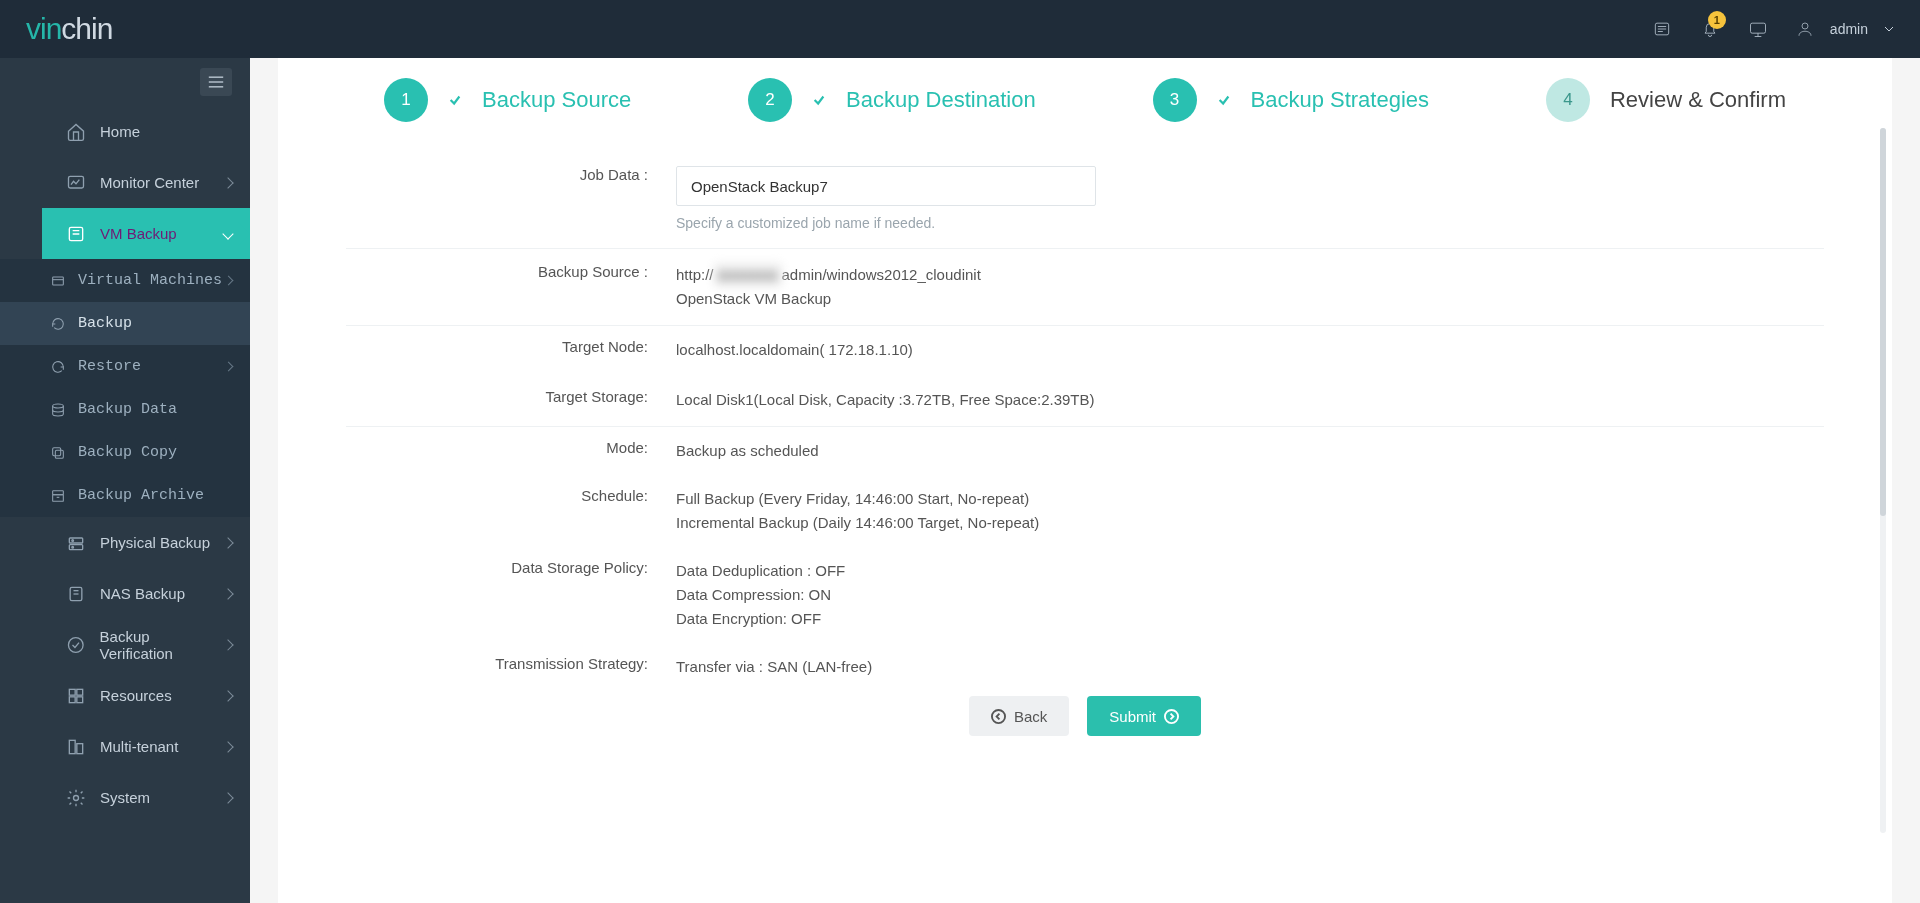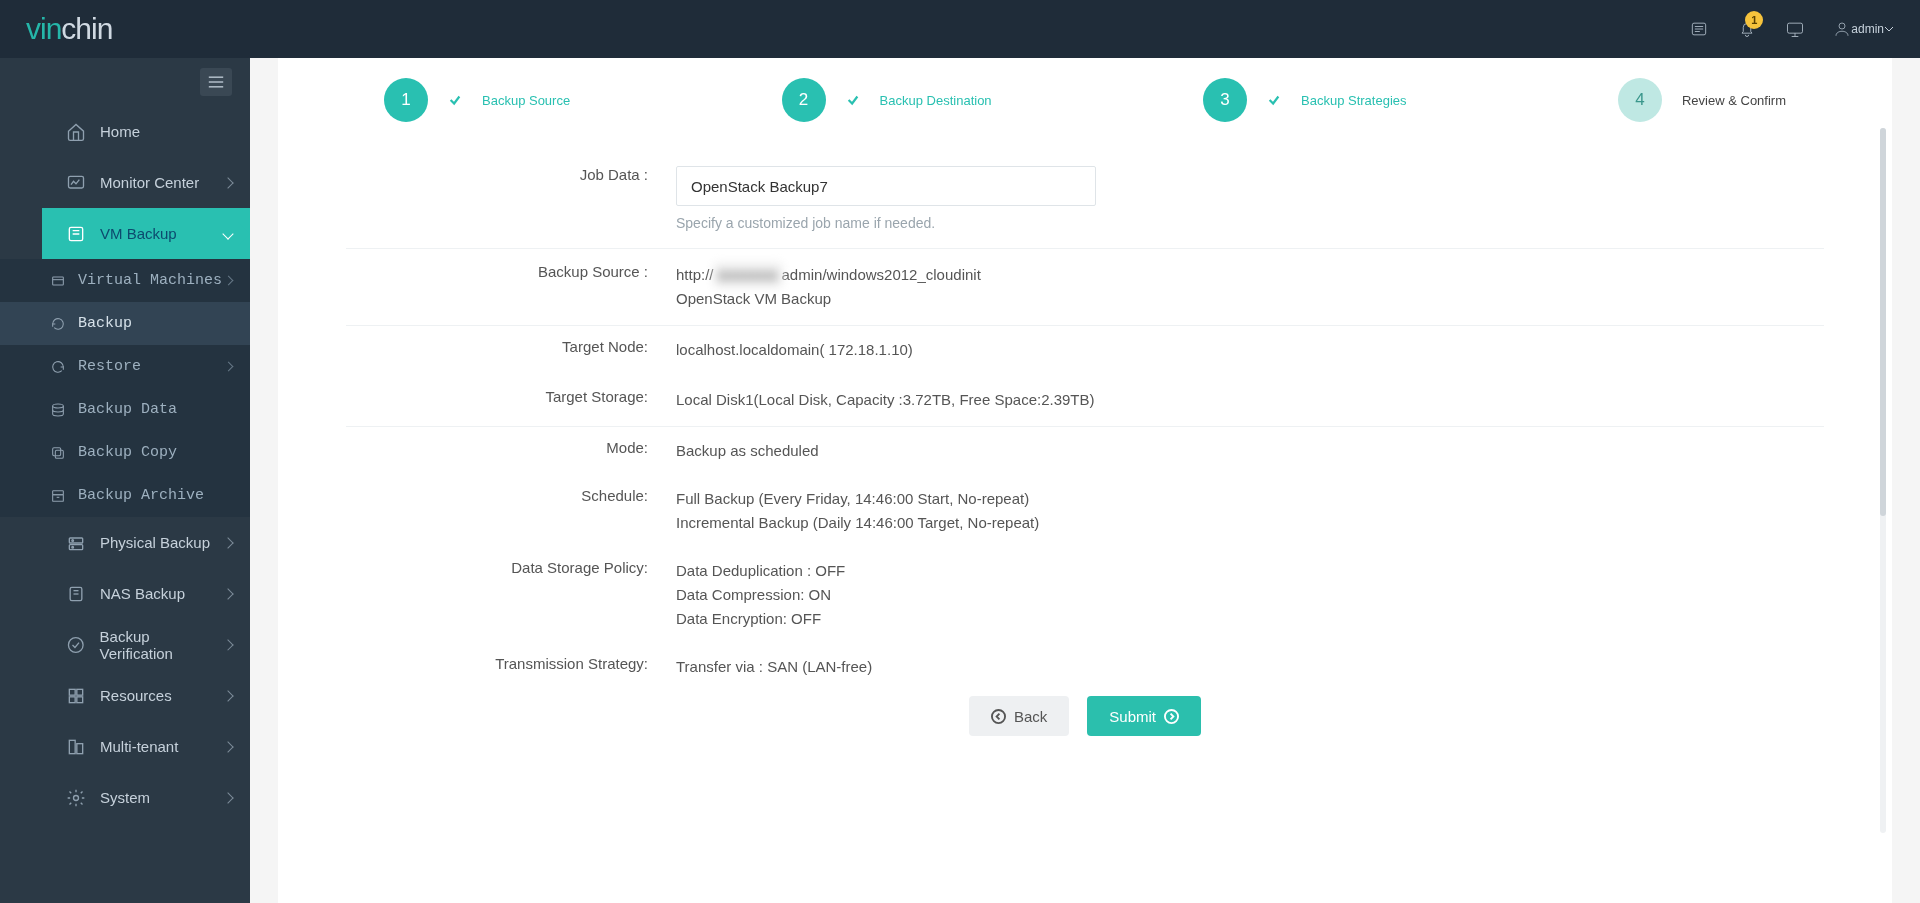"admin" .user { font-size: 12px -> 14px; gap: 0 -> 16px }
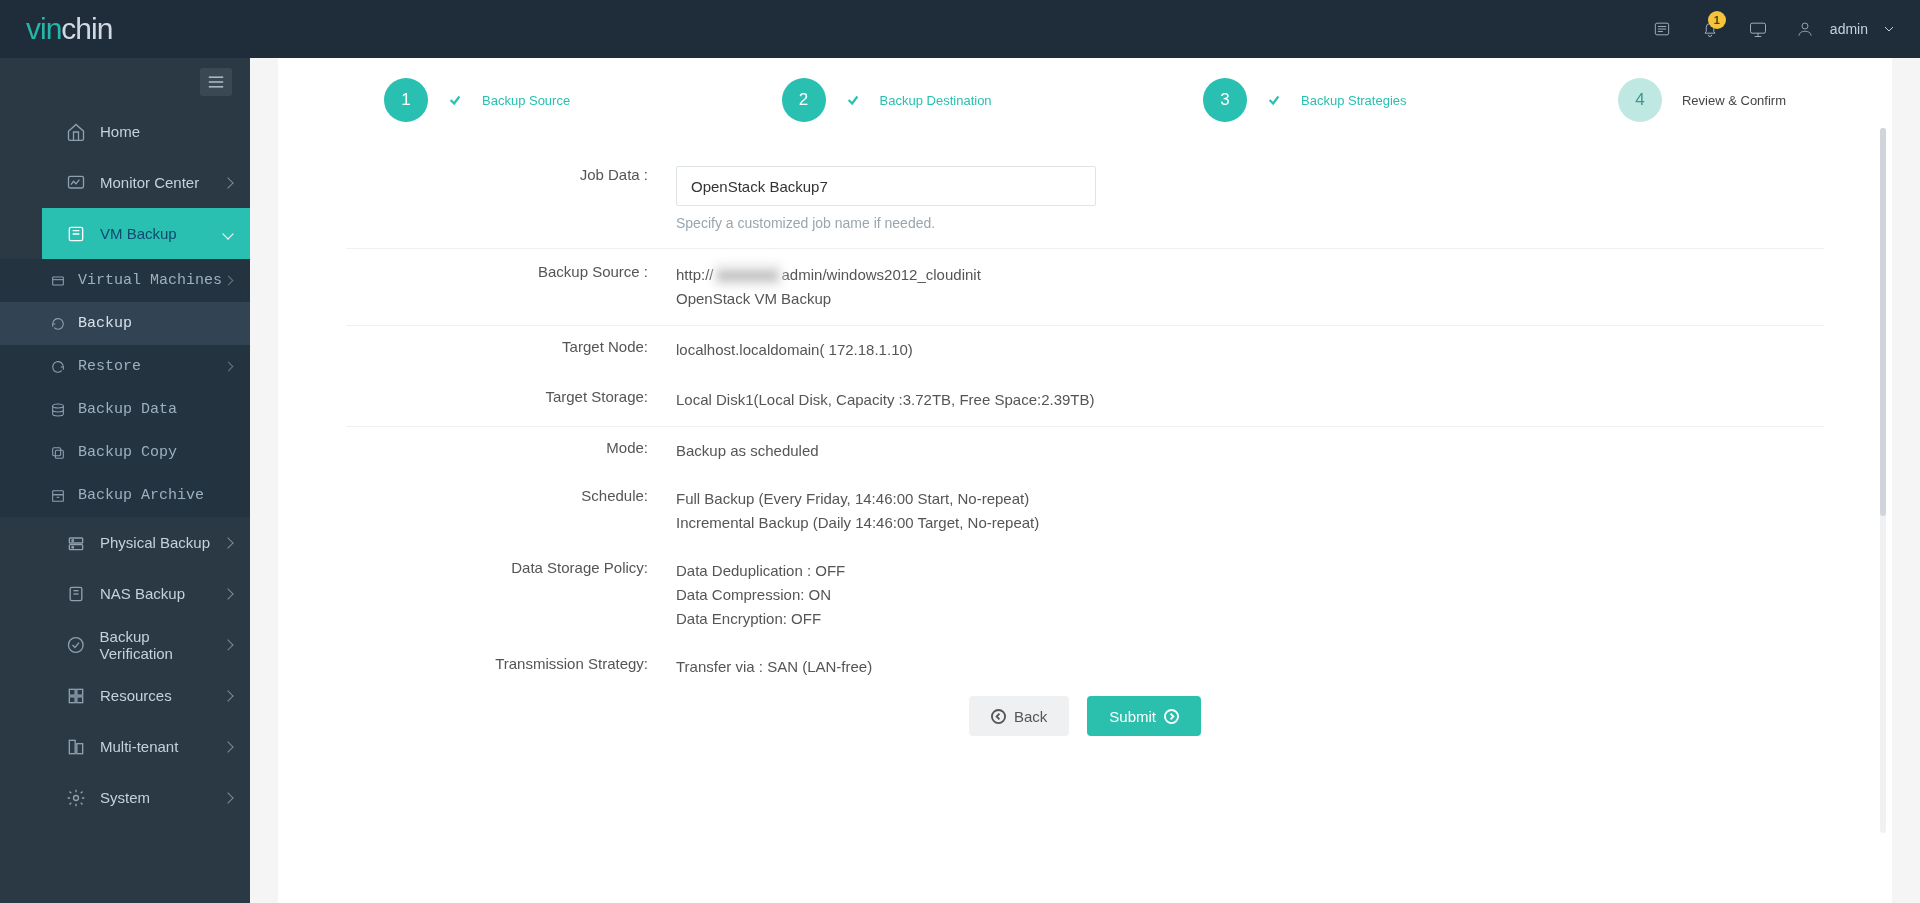"Backup Source" .step-label { font-size: 13px -> 22px }
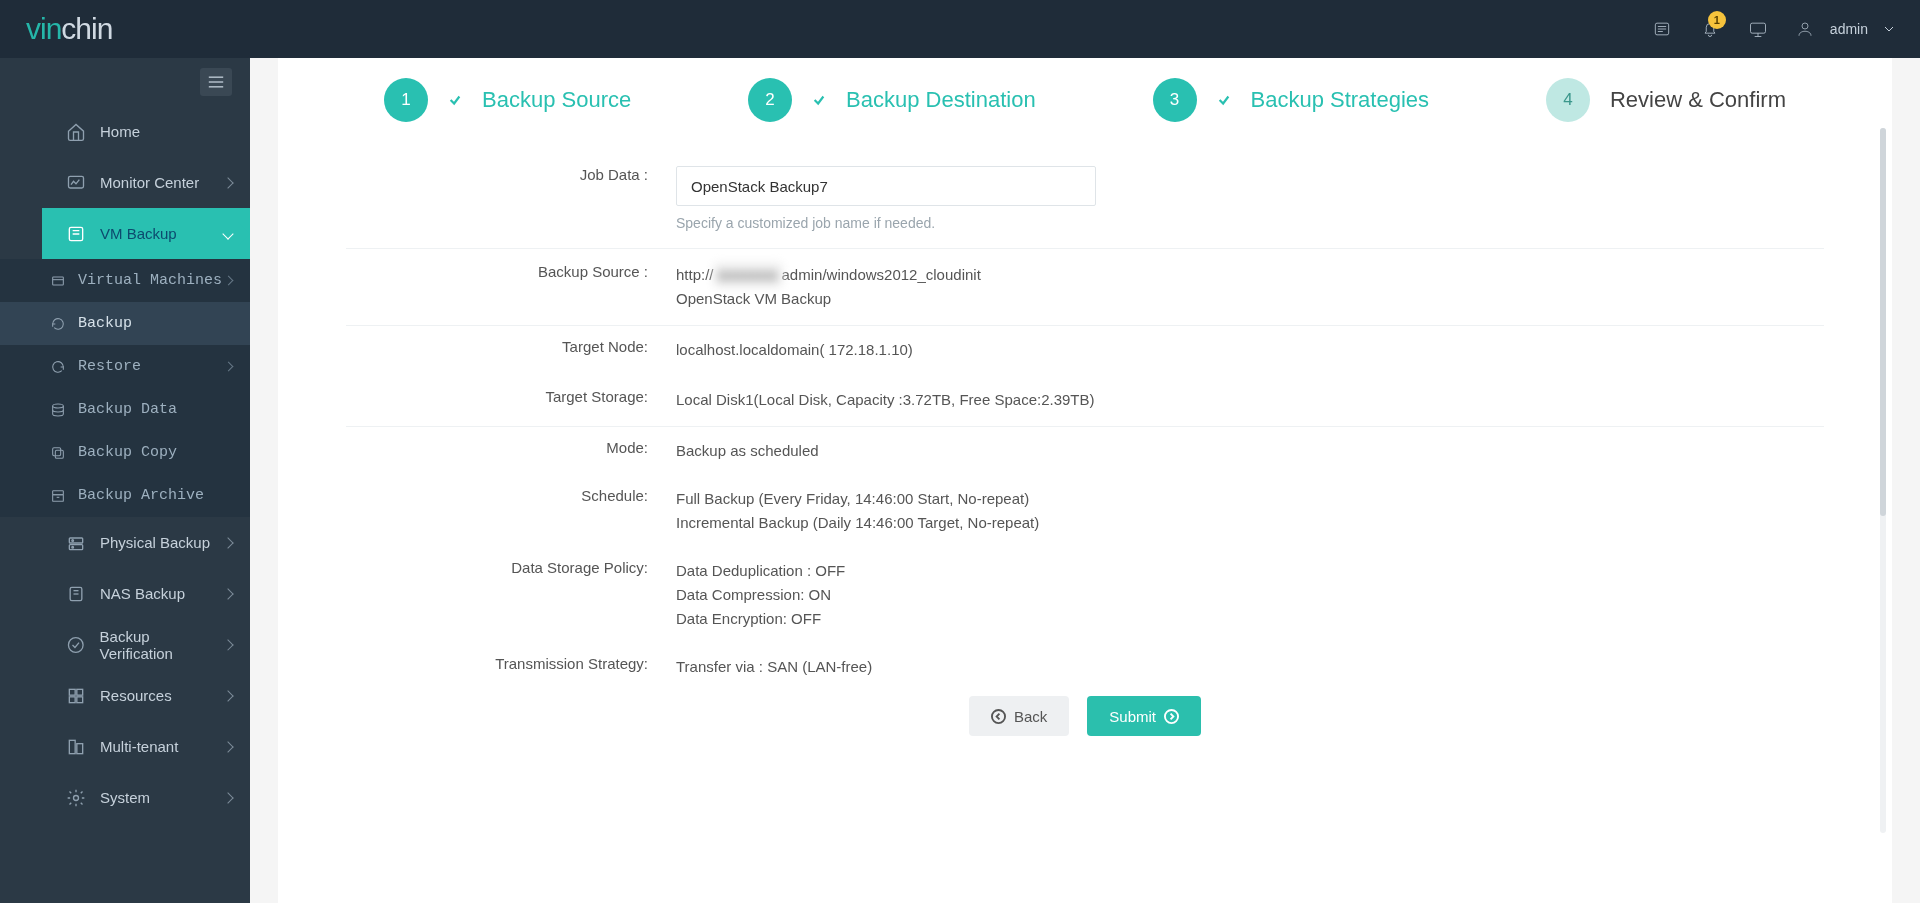"VM Backup" .nav-item.active { color: #0c4a6e -> #701a75 }
